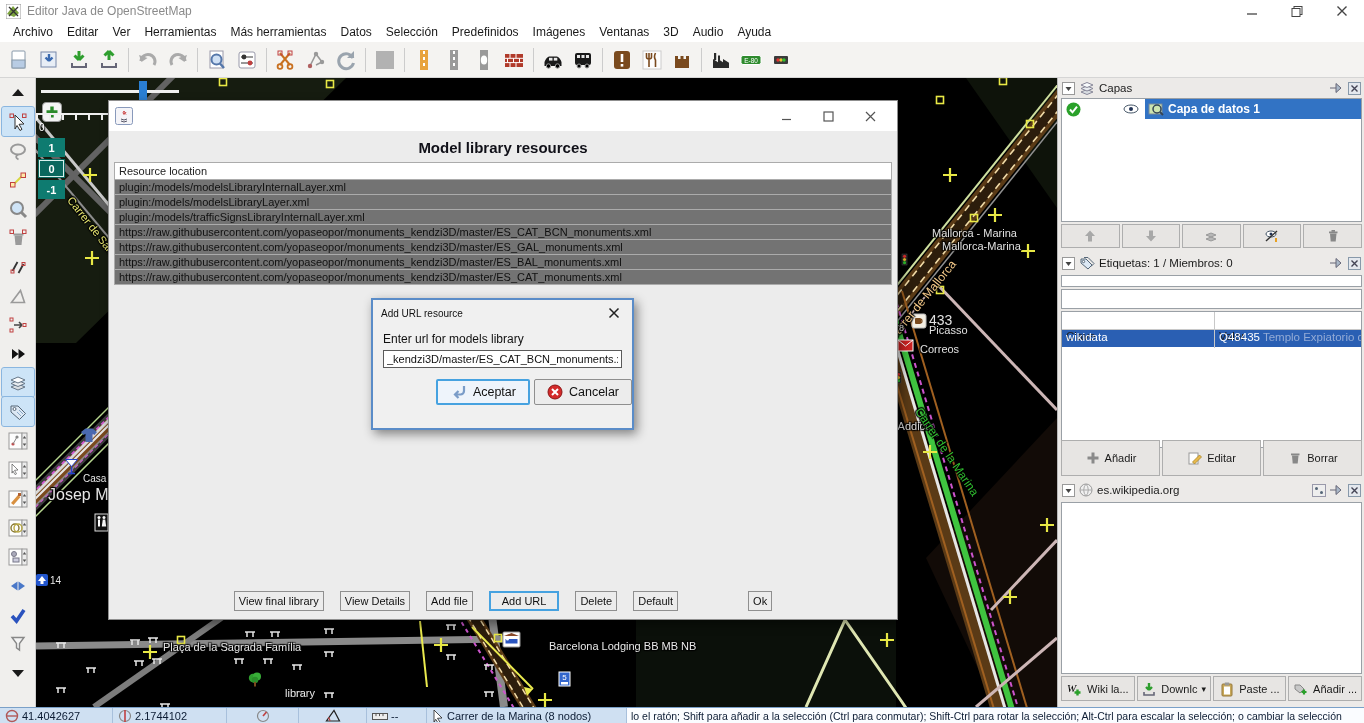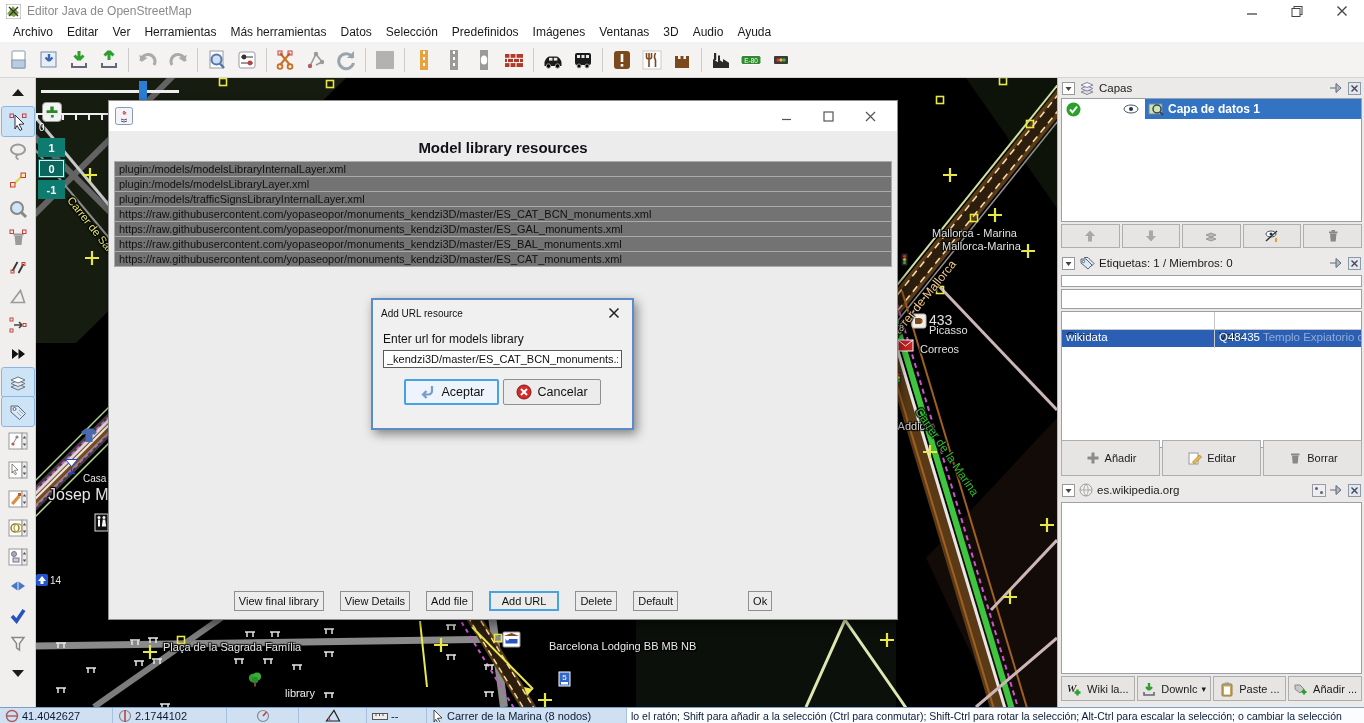"Resource location" div.res-hdr { html: none -> <div>Resource location</div> }
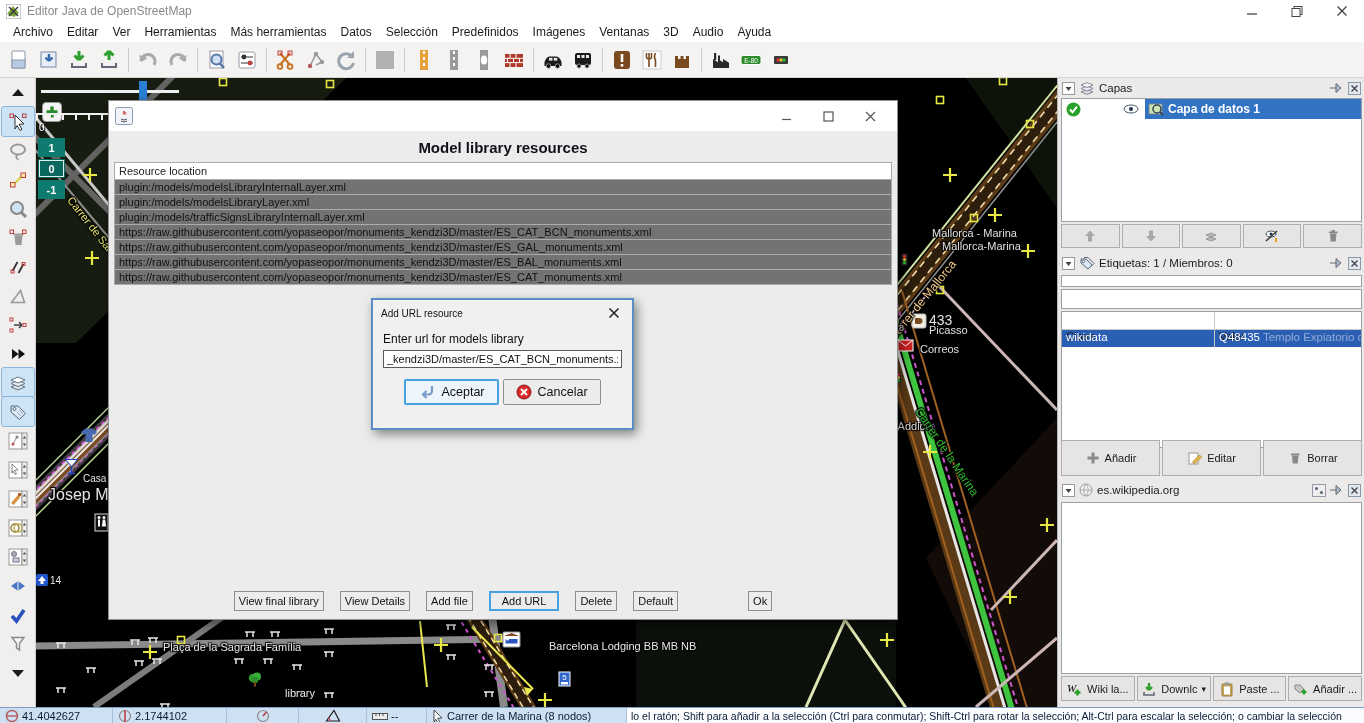"Aceptar" .udlg-buttons { justify-content: center -> flex-end }
